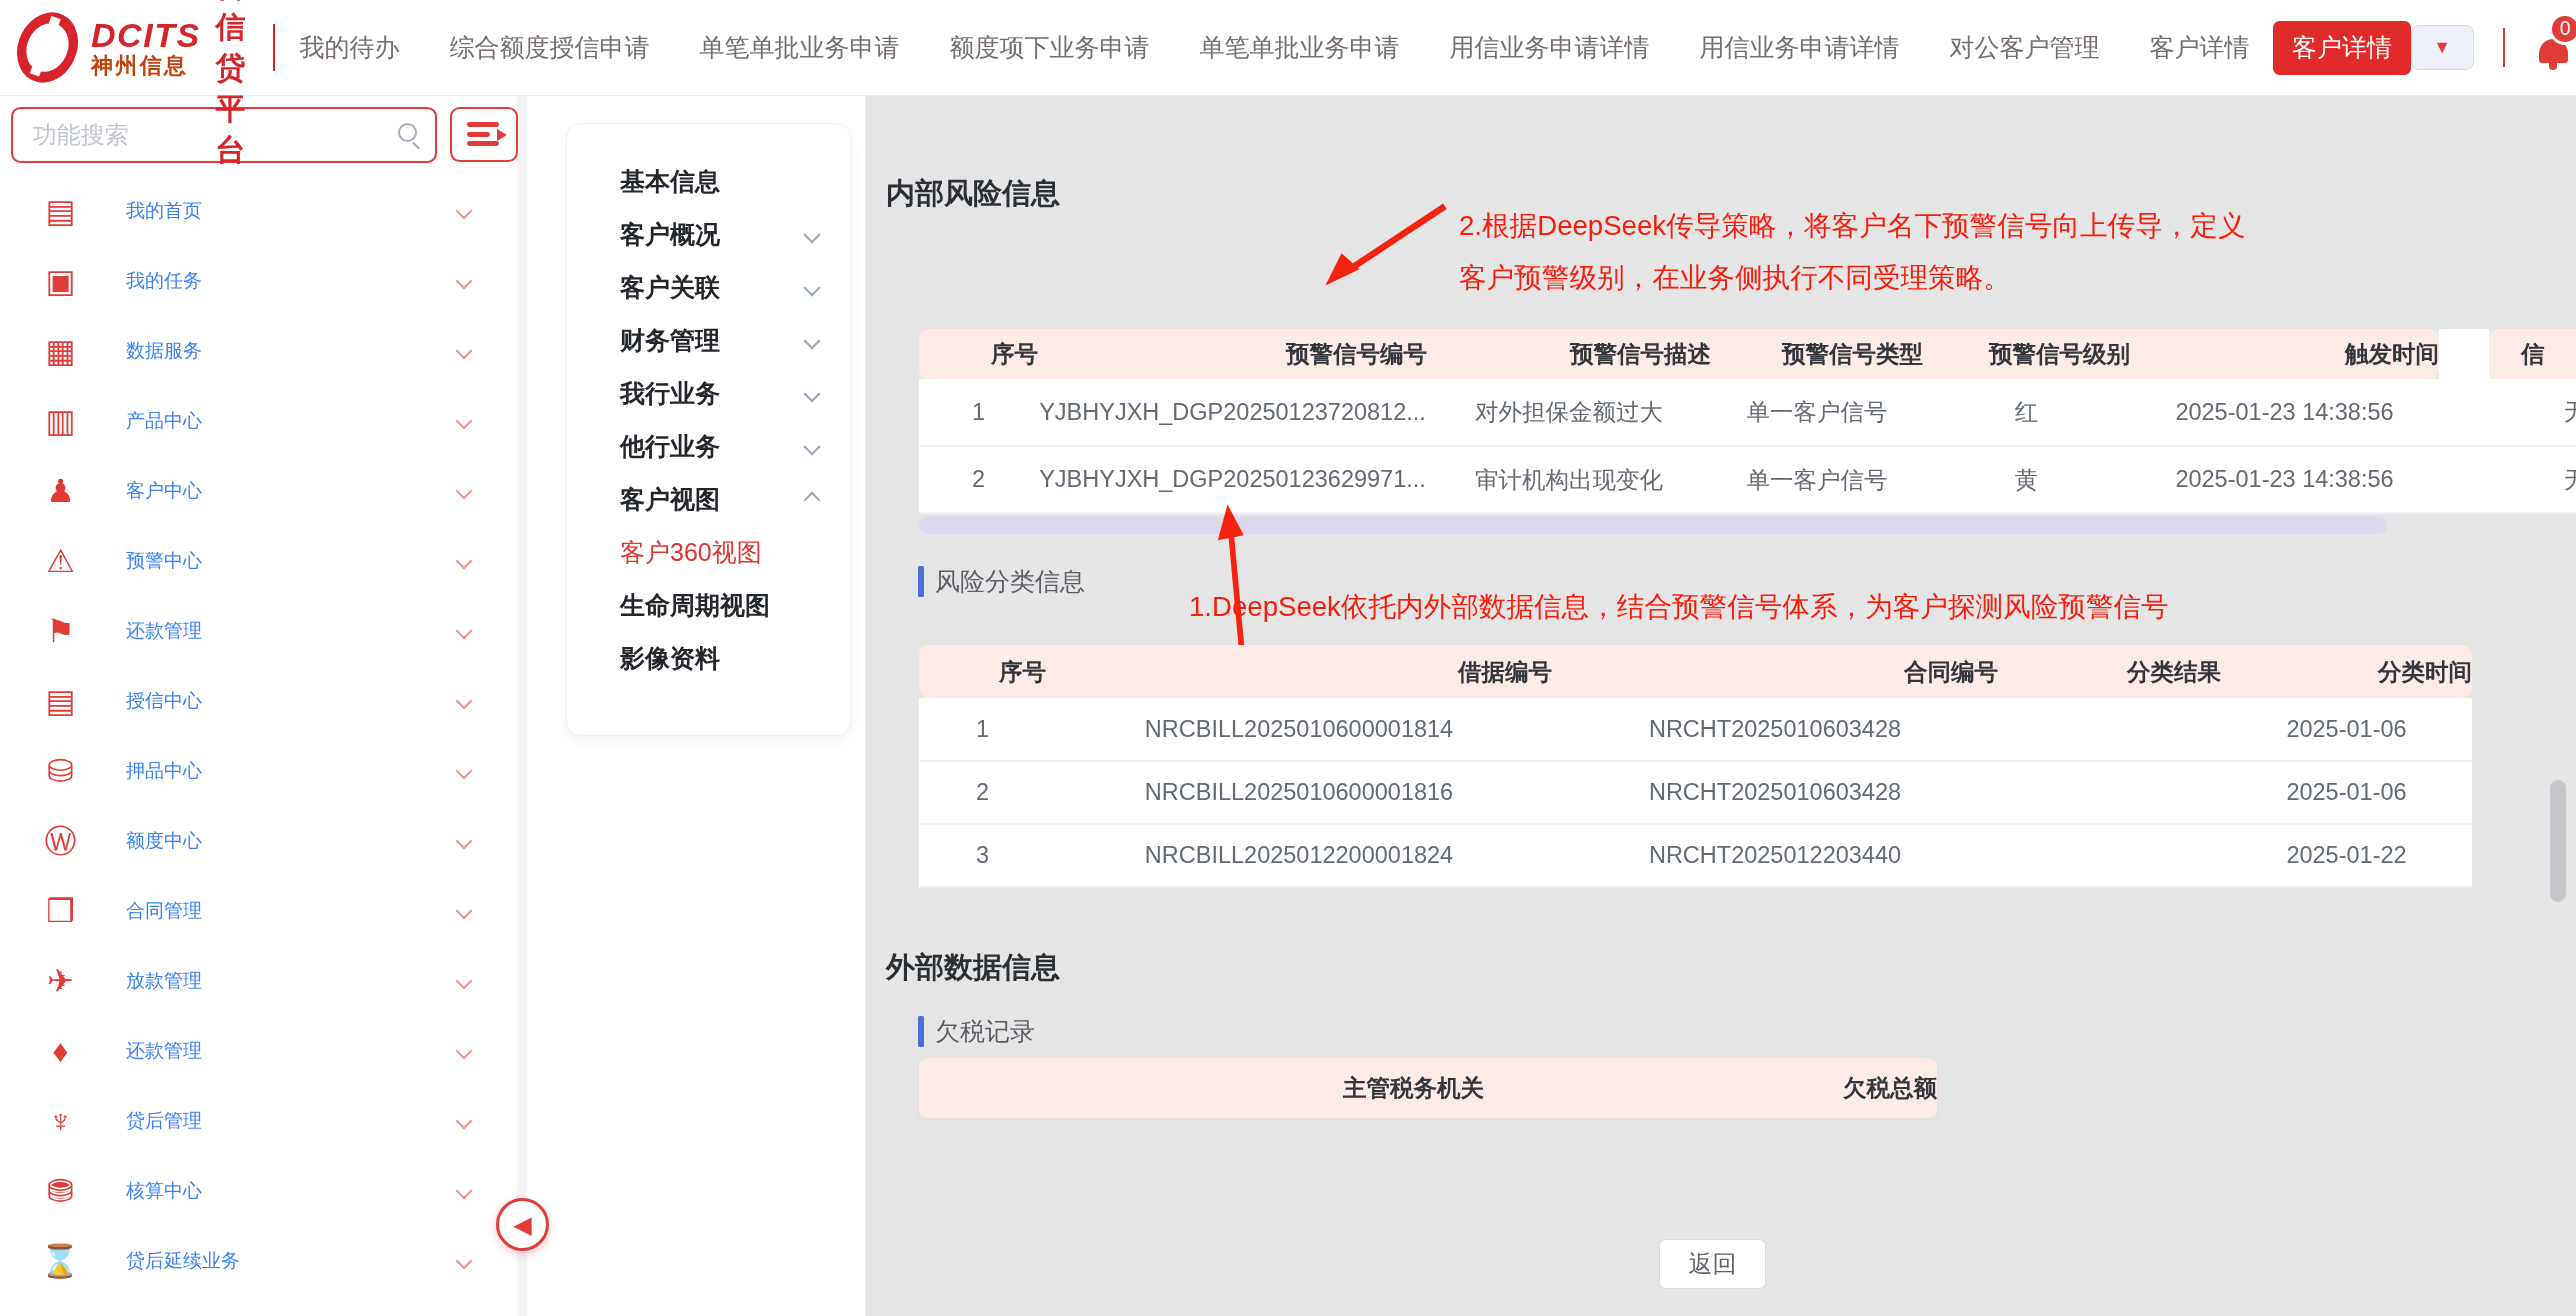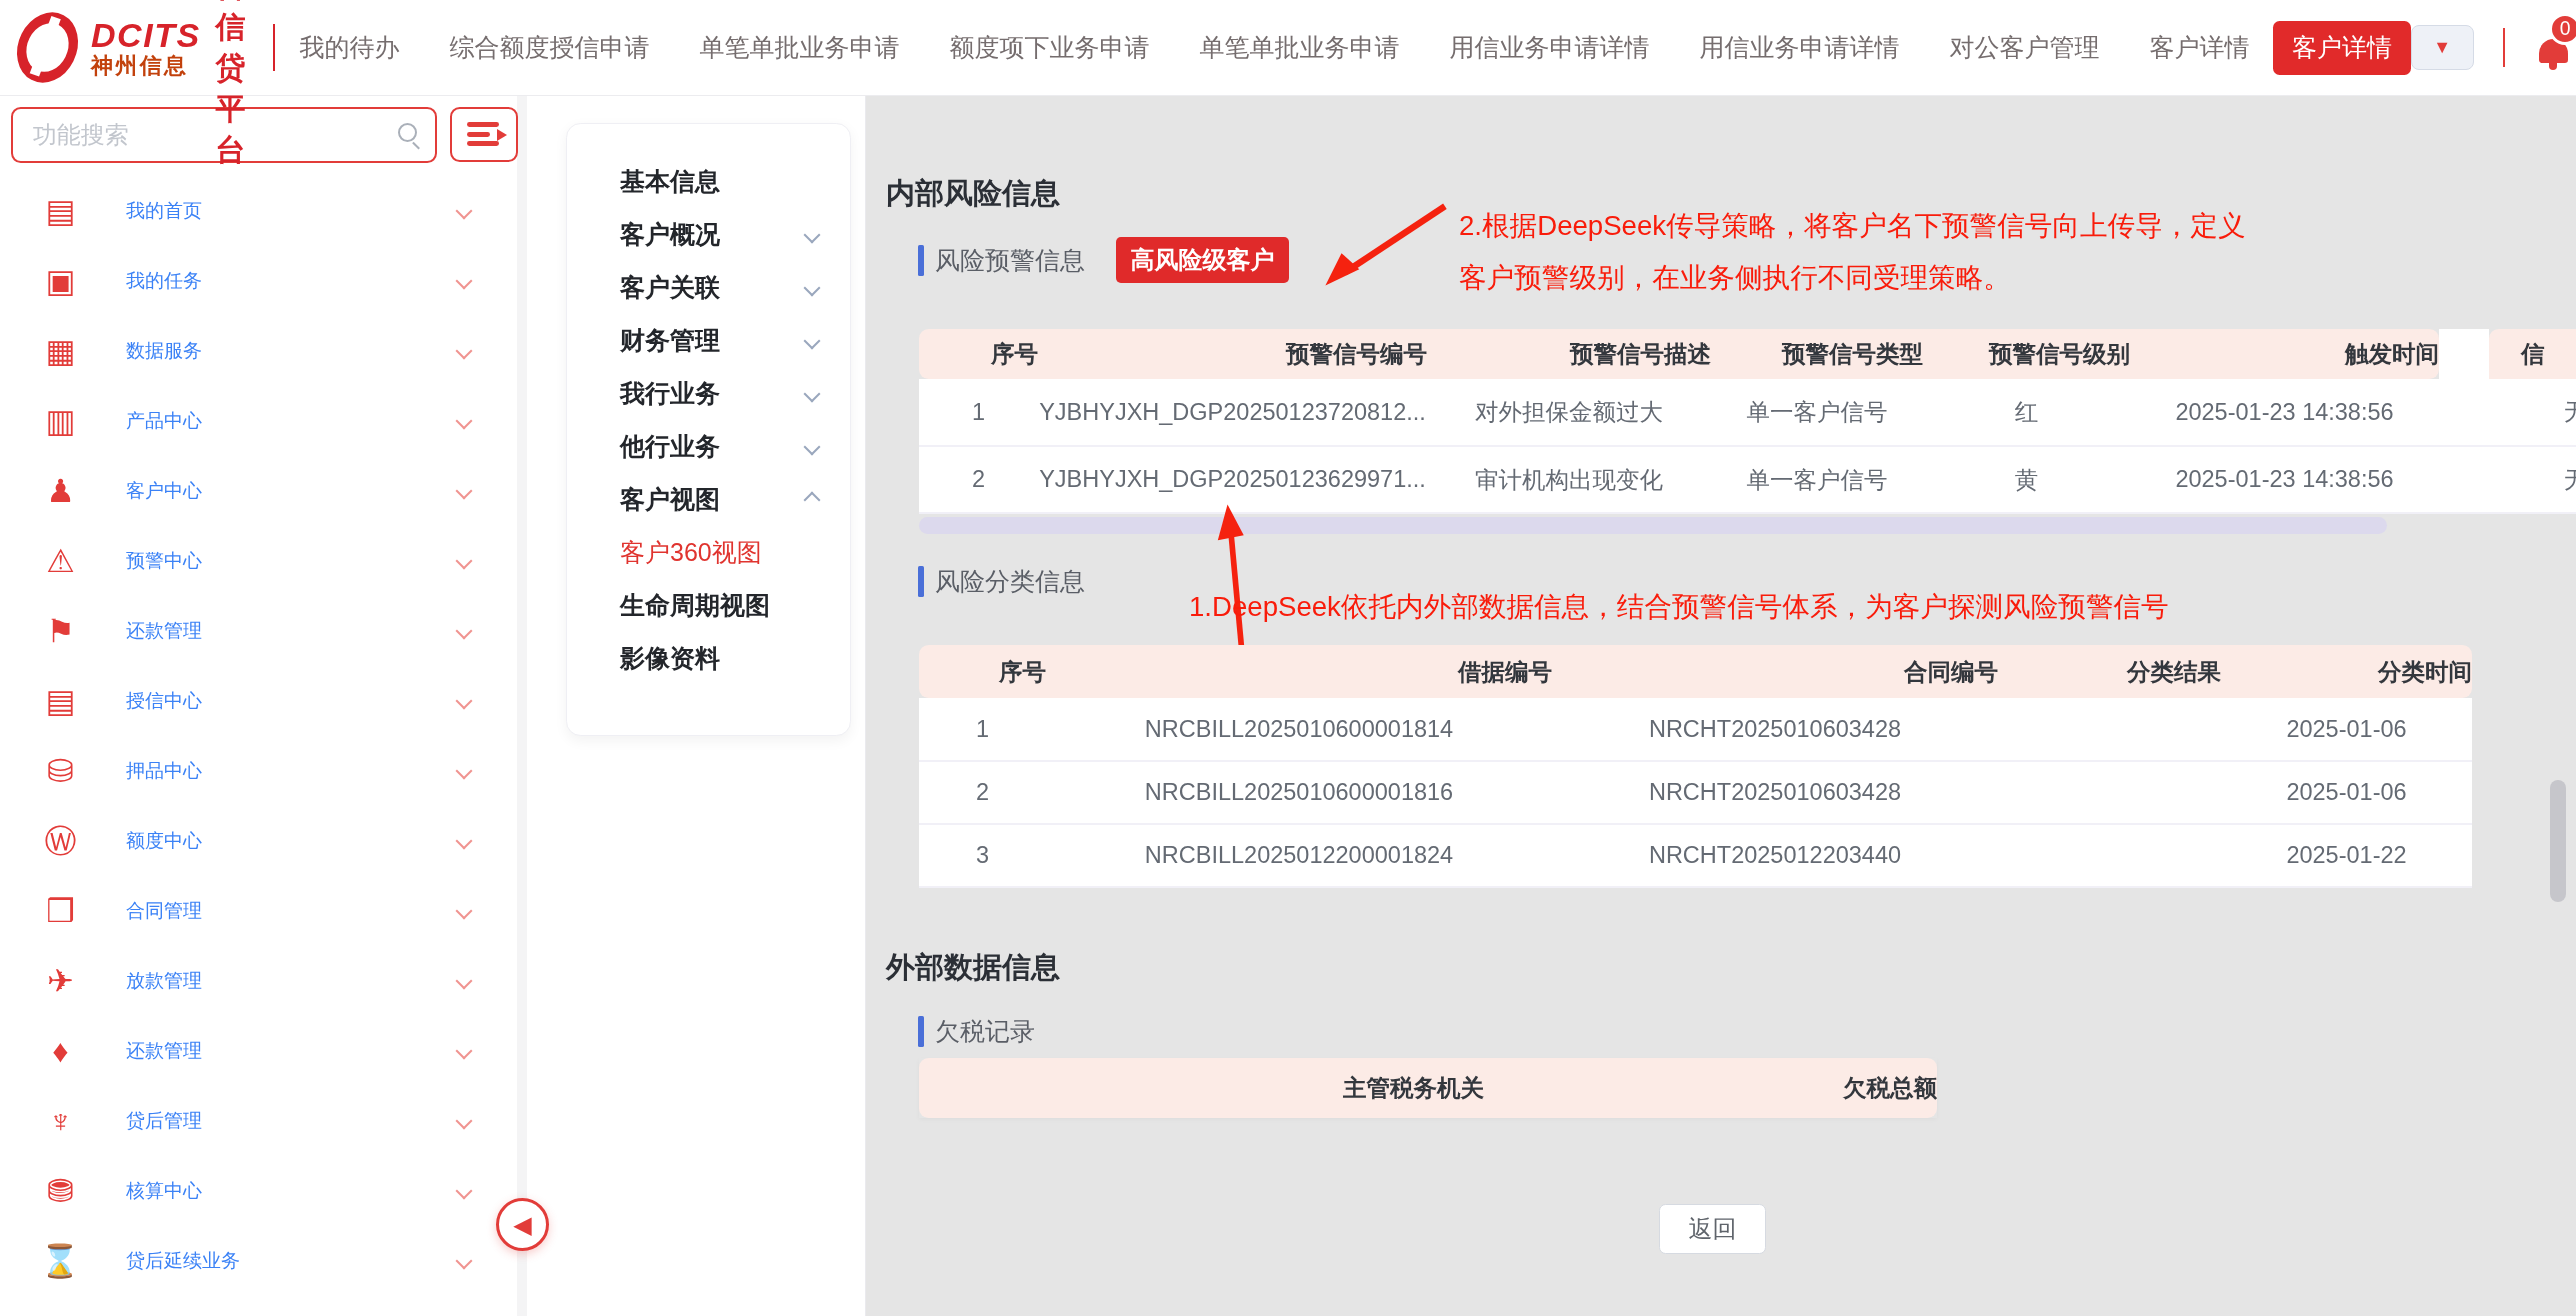"风险预警信息" div.sec-row { html: <div> <span></span> <span>风险预警信息</span> <span>高风险级客户</span> </div> -> none }
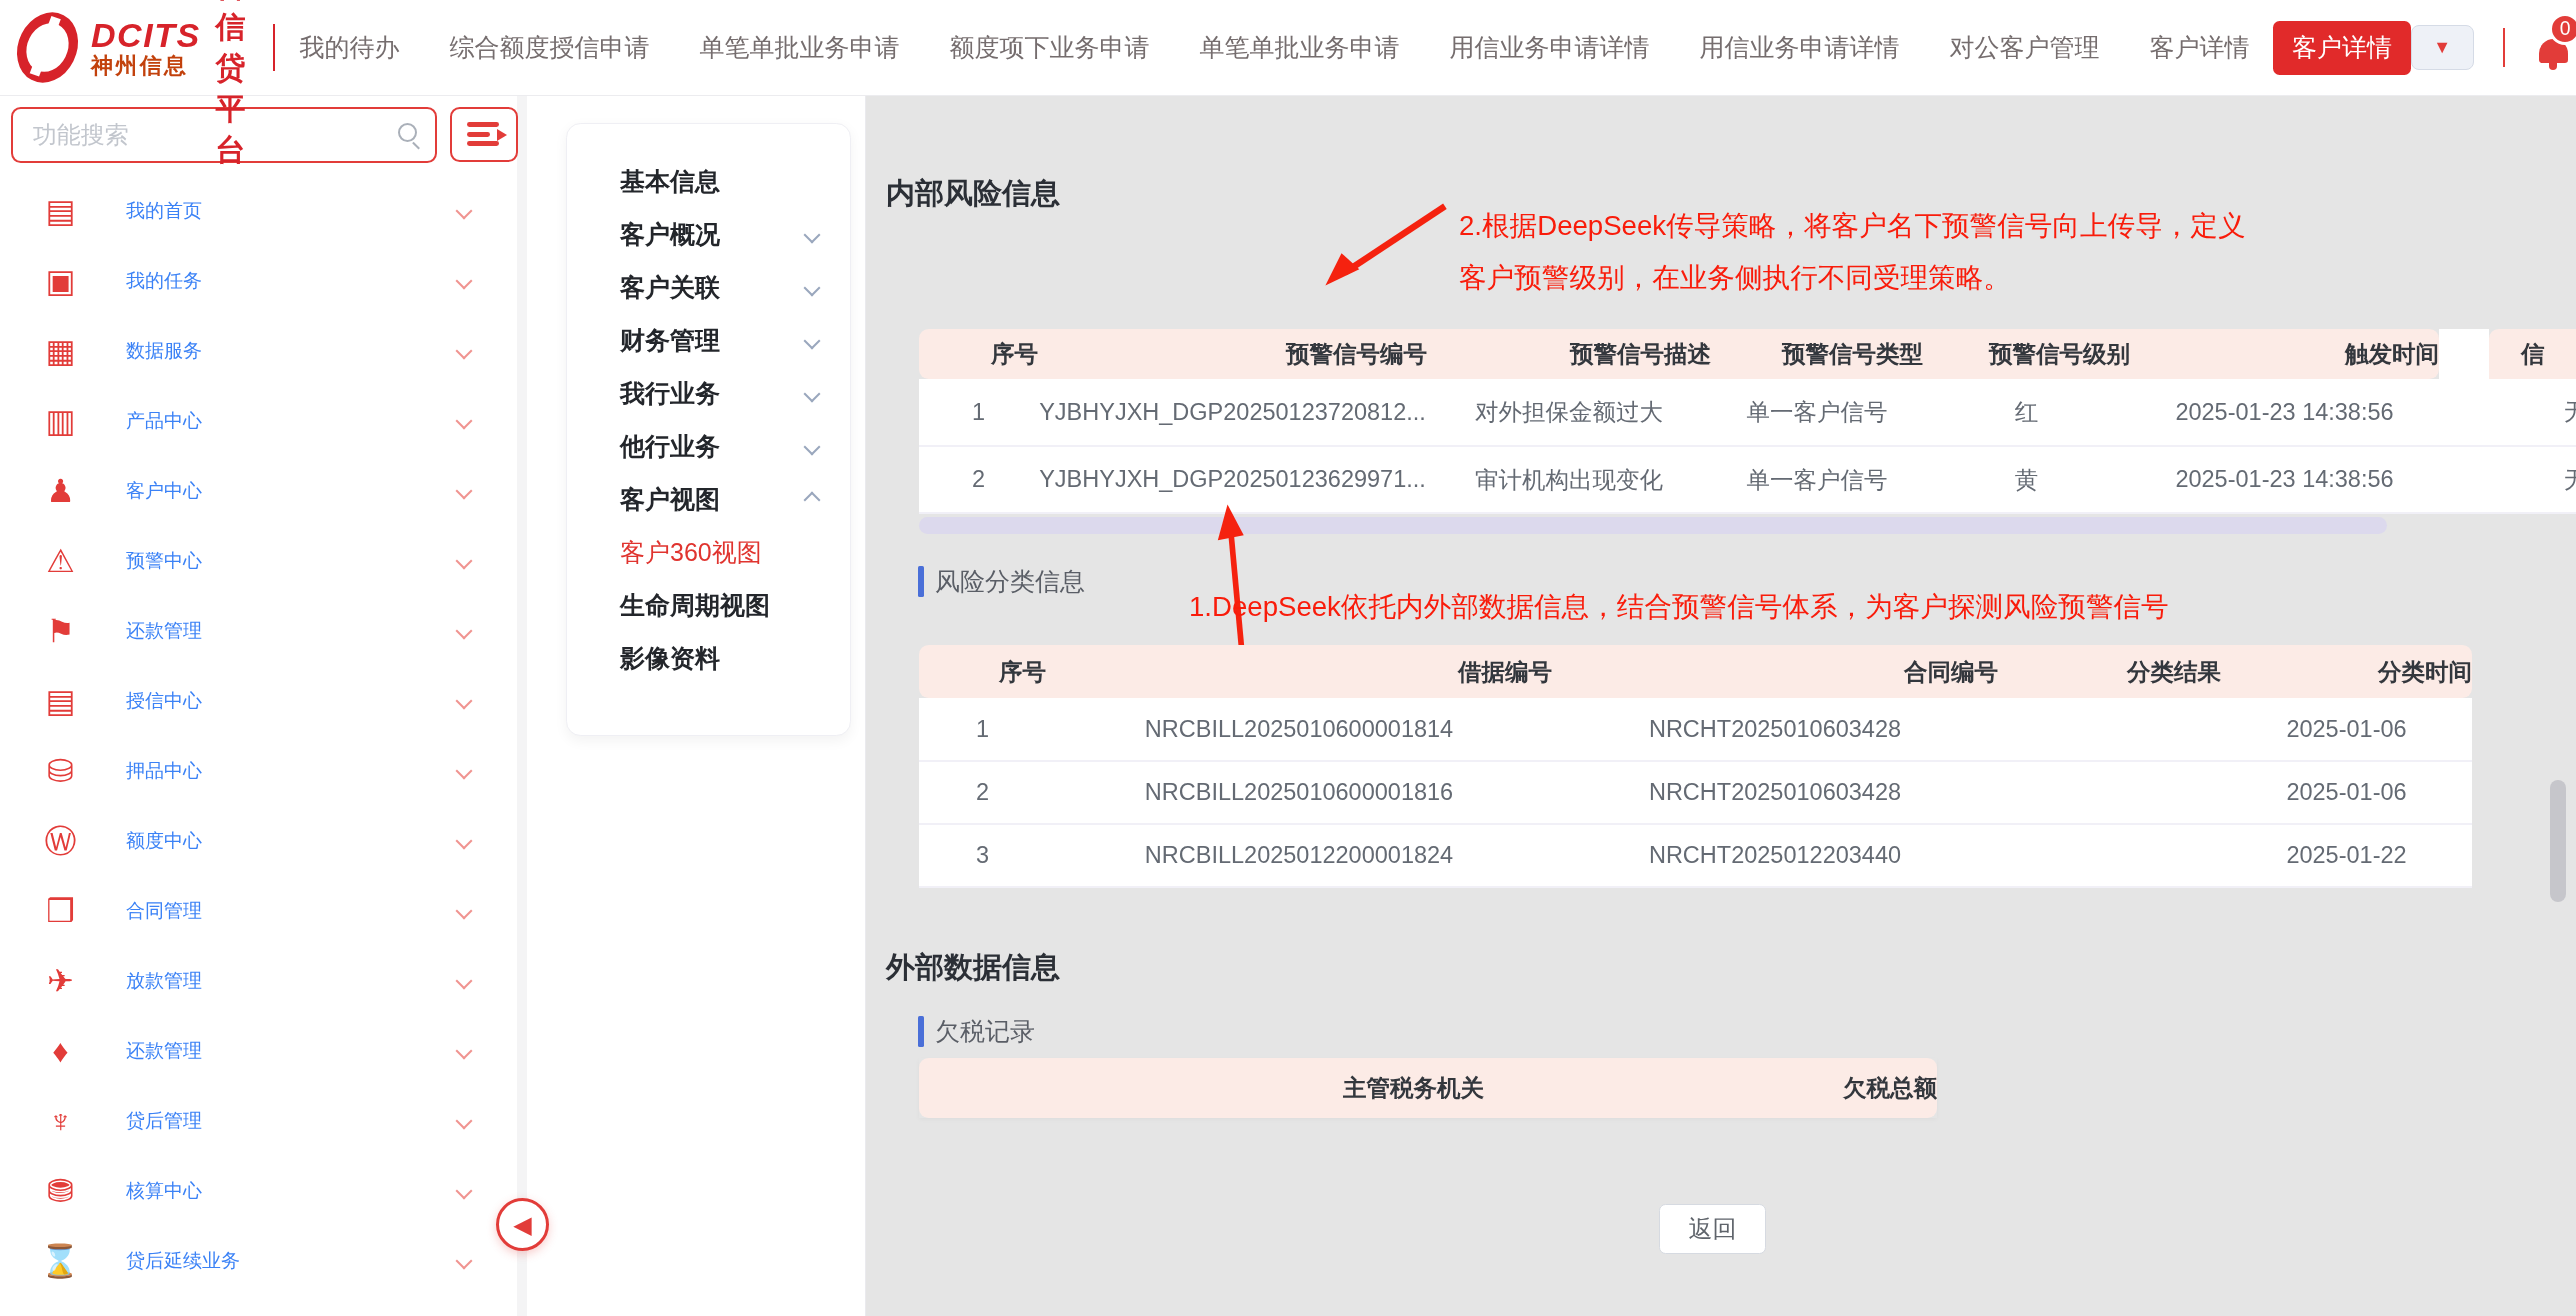"返回" .back-btn { top: 1108px -> 1143px }
